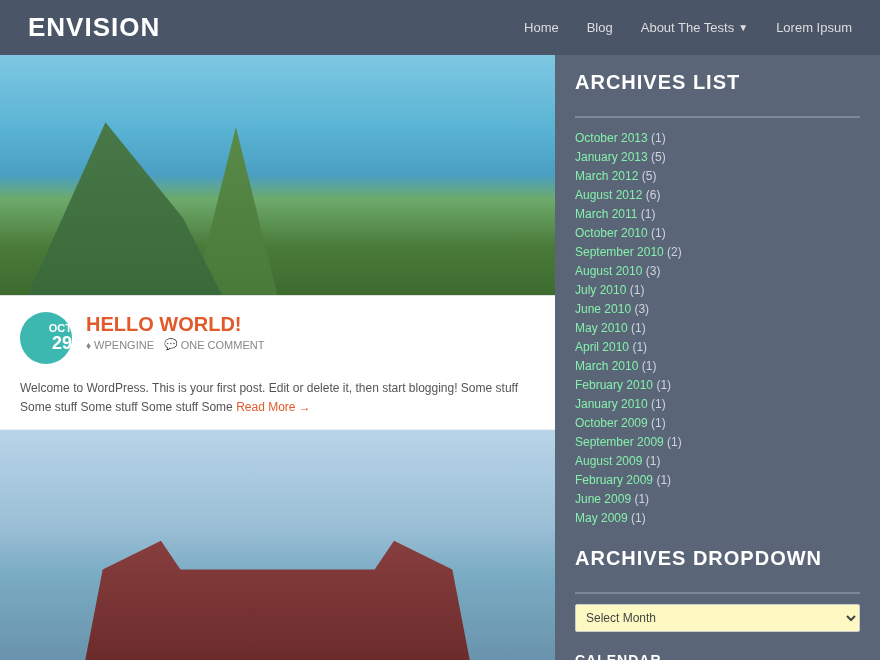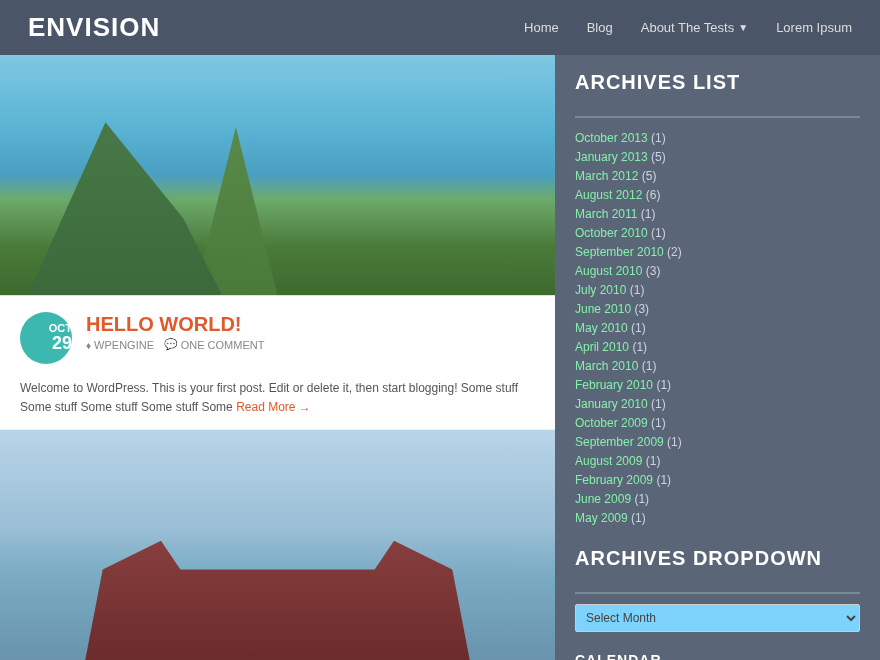"Select Month" .archives-dropdown select { background: #7dd3fc -> #fef9c3 }
